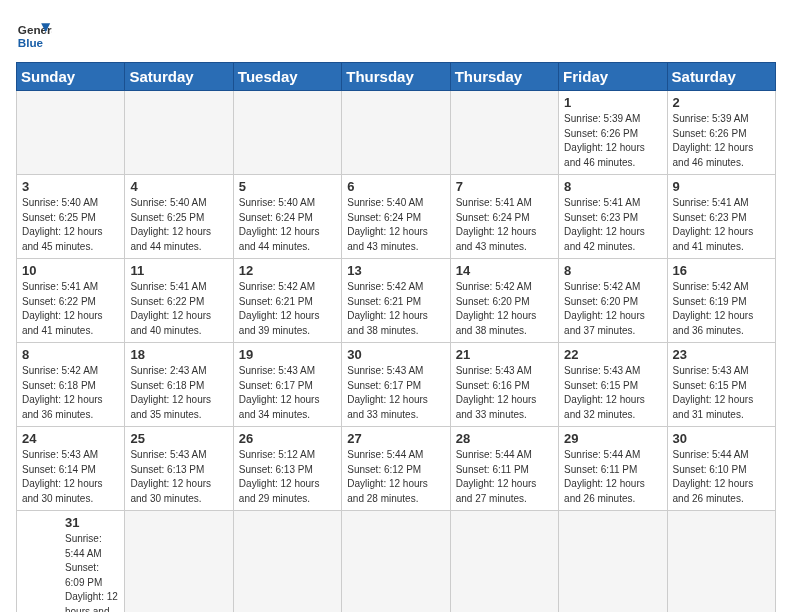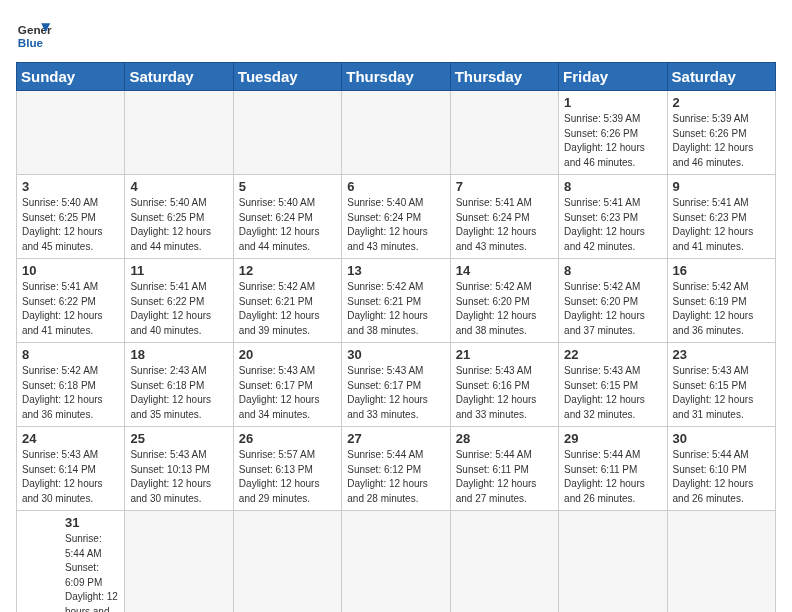"20" div.day-number { text: 20 -> 19 }
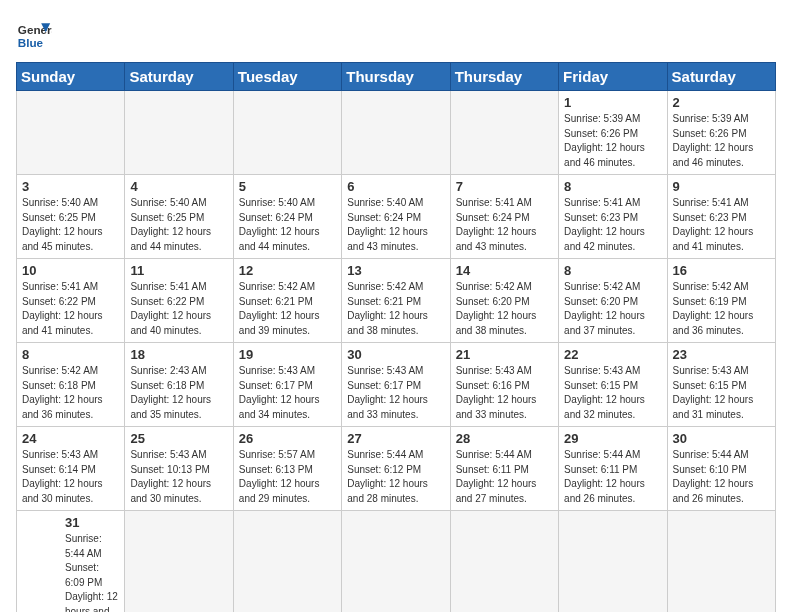"Sunrise: 5:43 AM Sunset: 10:13" div.day-info { text: 10:13 -> 6:13 }
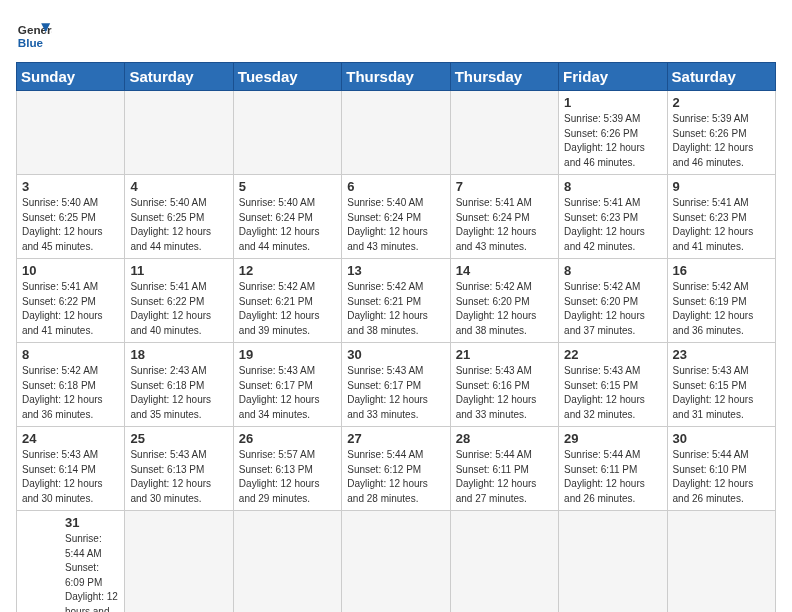"Sunrise: 5:57 AM Sunset: 6:13" div.day-info { text: 5:57 -> 5:12 }
